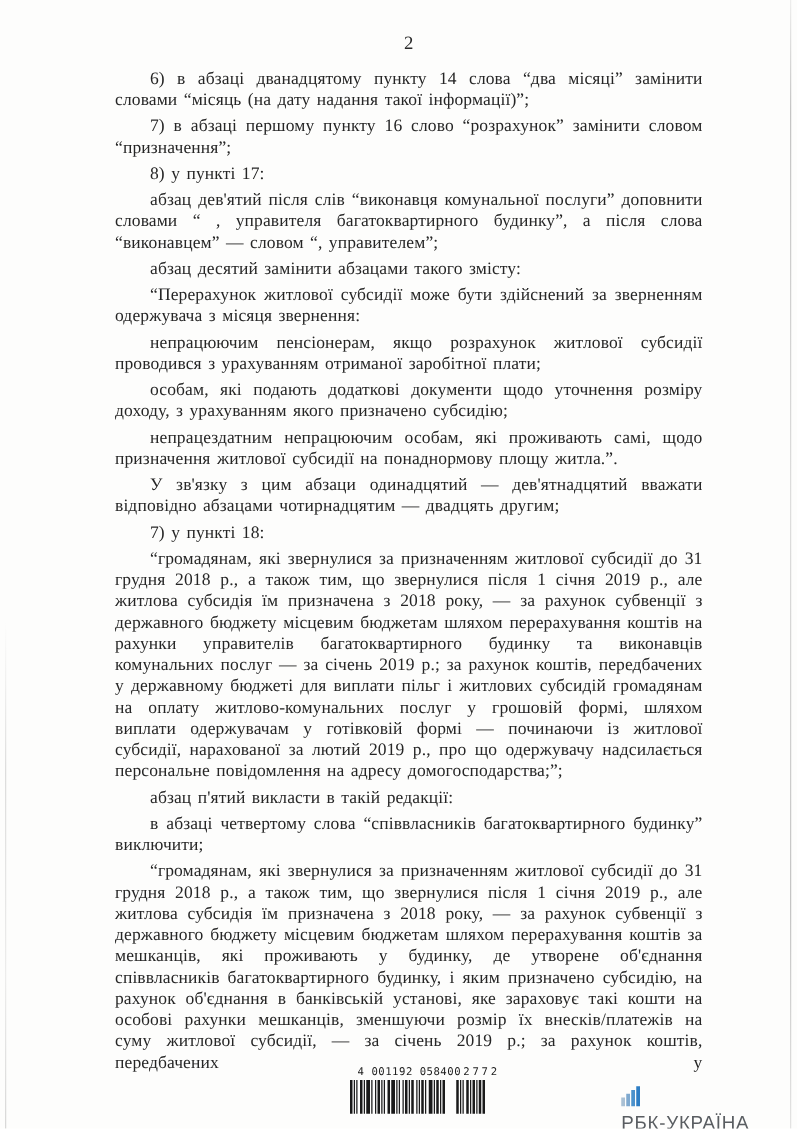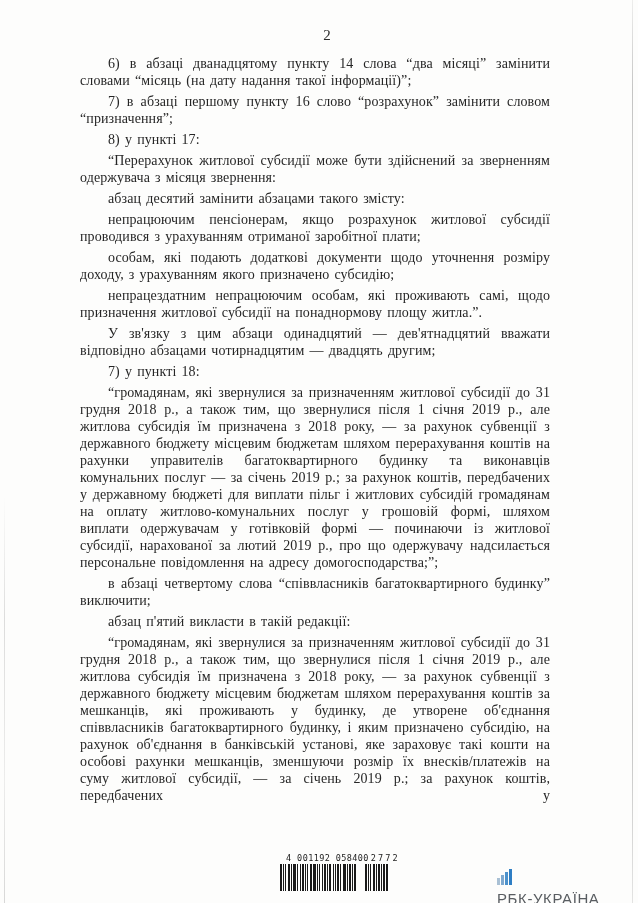"6) в абзаці дванадцятому пункту" .text-block { left: 80px -> 92px }
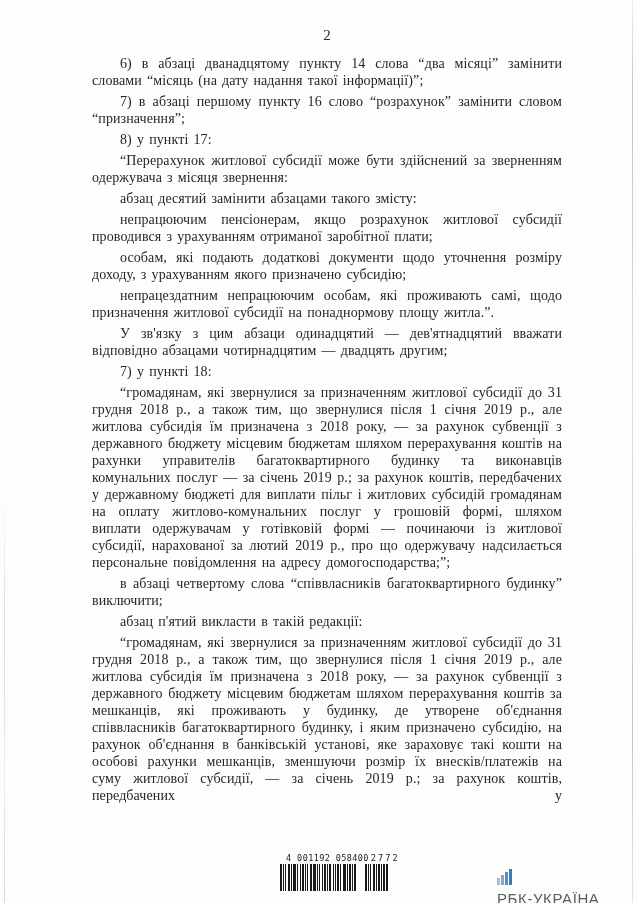"абзац дев'ятий після слів “виконавця" p { html: none -> <p>абзац дев'ятий після слів “виконавця комунальної послуги” доповнити словами “ , управителя багатоквартирного будинку”, а після слова “виконавцем” — словом “, управителем”;</p> }
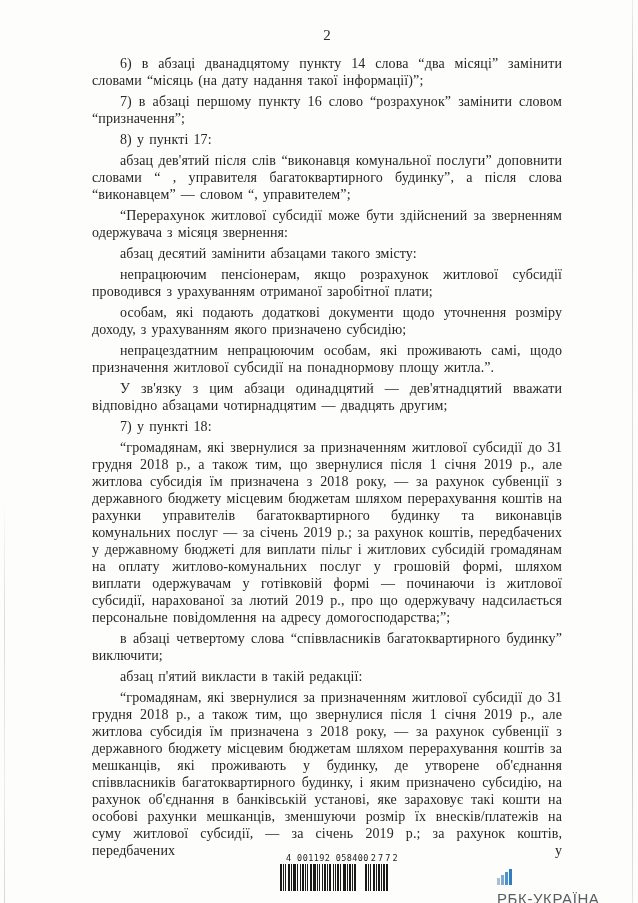"“Перерахунок житлової субсидії може бути" p { order: before "абзац десятий замінити абзацами такого" -> after "абзац десятий замінити абзацами такого" }
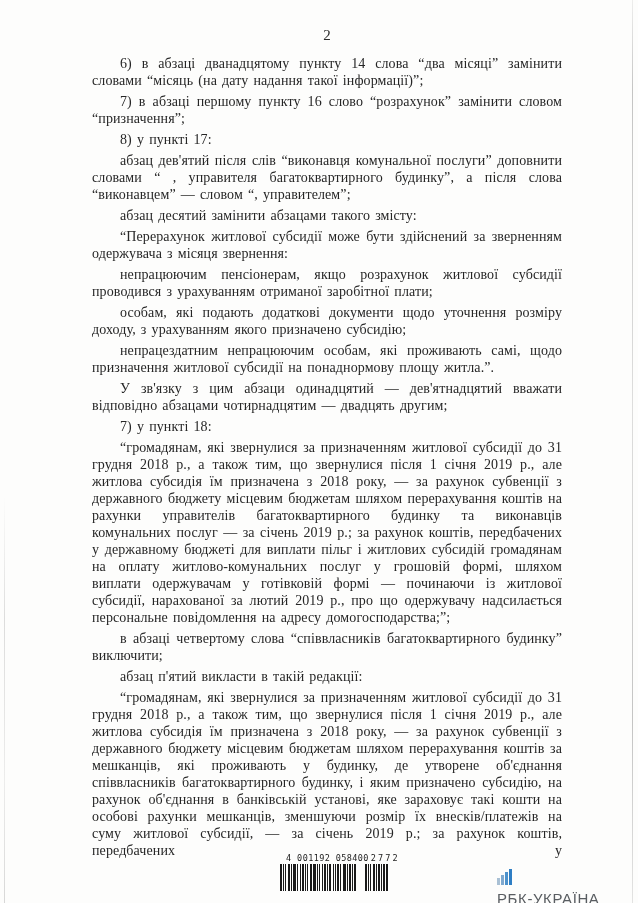"в абзаці четвертому слова “співвласників" p { order: before "абзац п'ятий викласти в такій" -> after "абзац п'ятий викласти в такій" }
